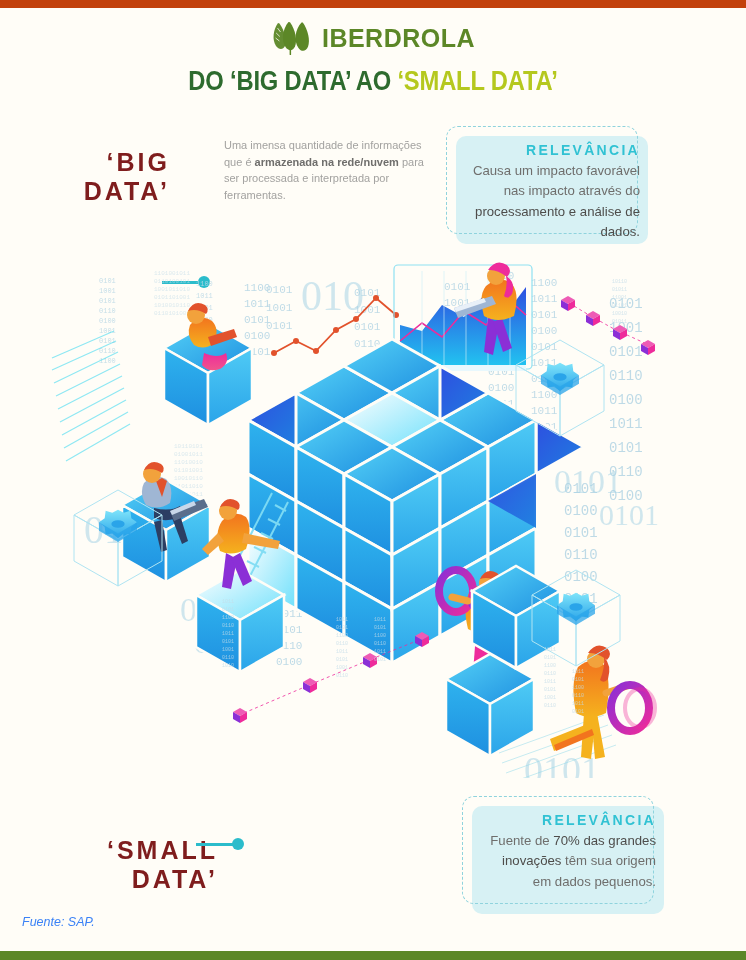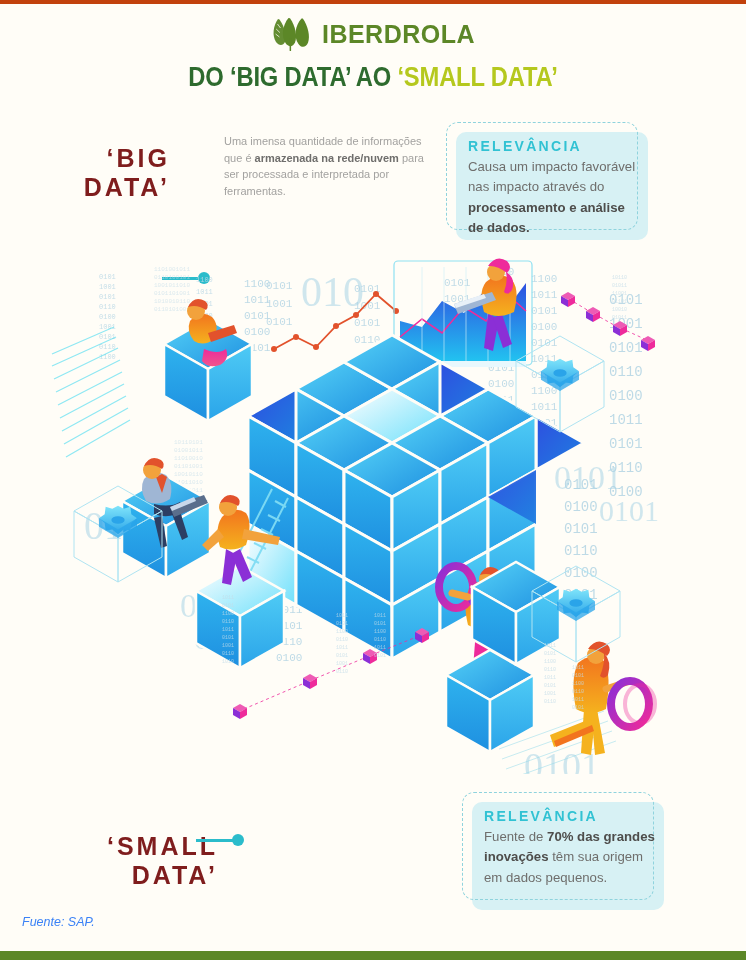"IBERDROLA" .page { border-top: 4px solid #c2410c -> 8px solid #c2410c }
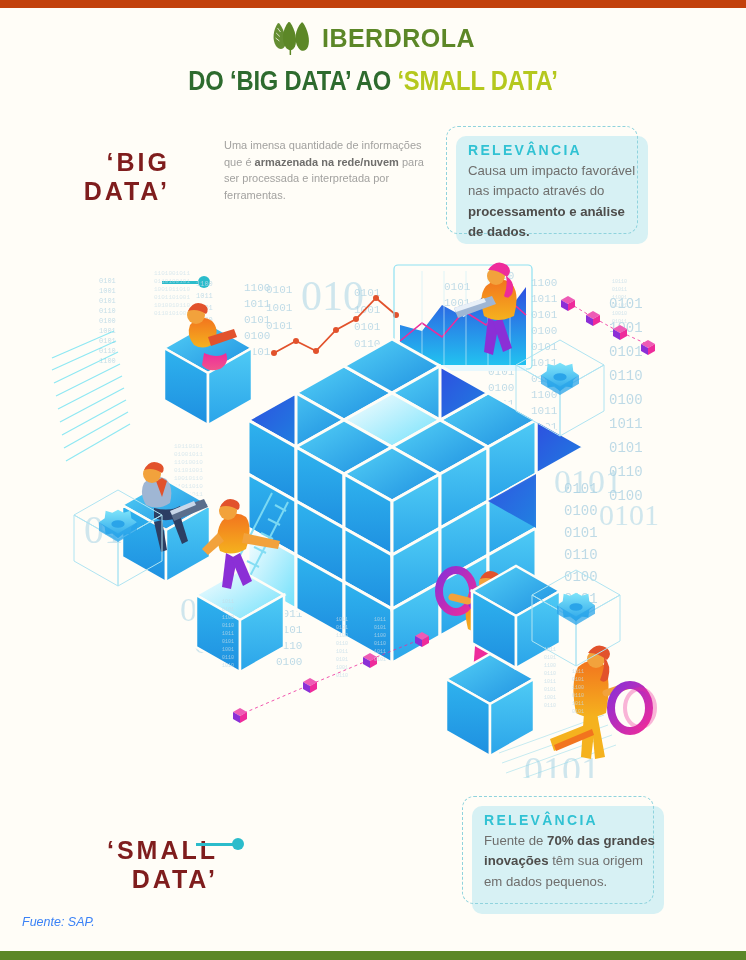"RELEVÂNCIA" .card .inner { text-align: none -> right }
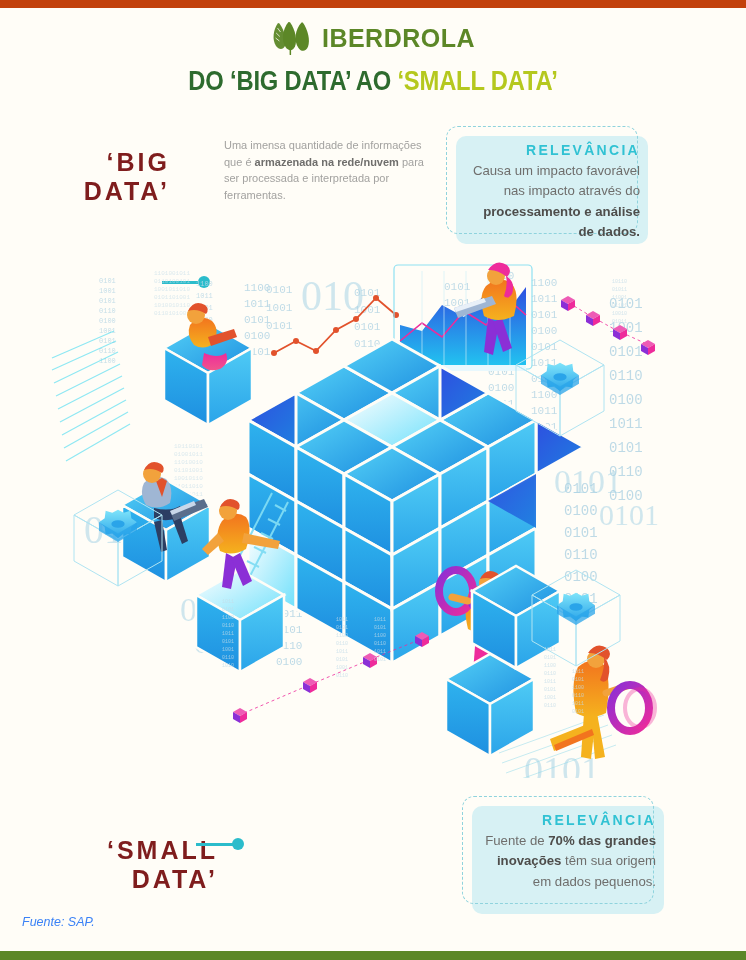"processamento e análise de dados." .card-body b { font-weight: 700 -> 400 }
